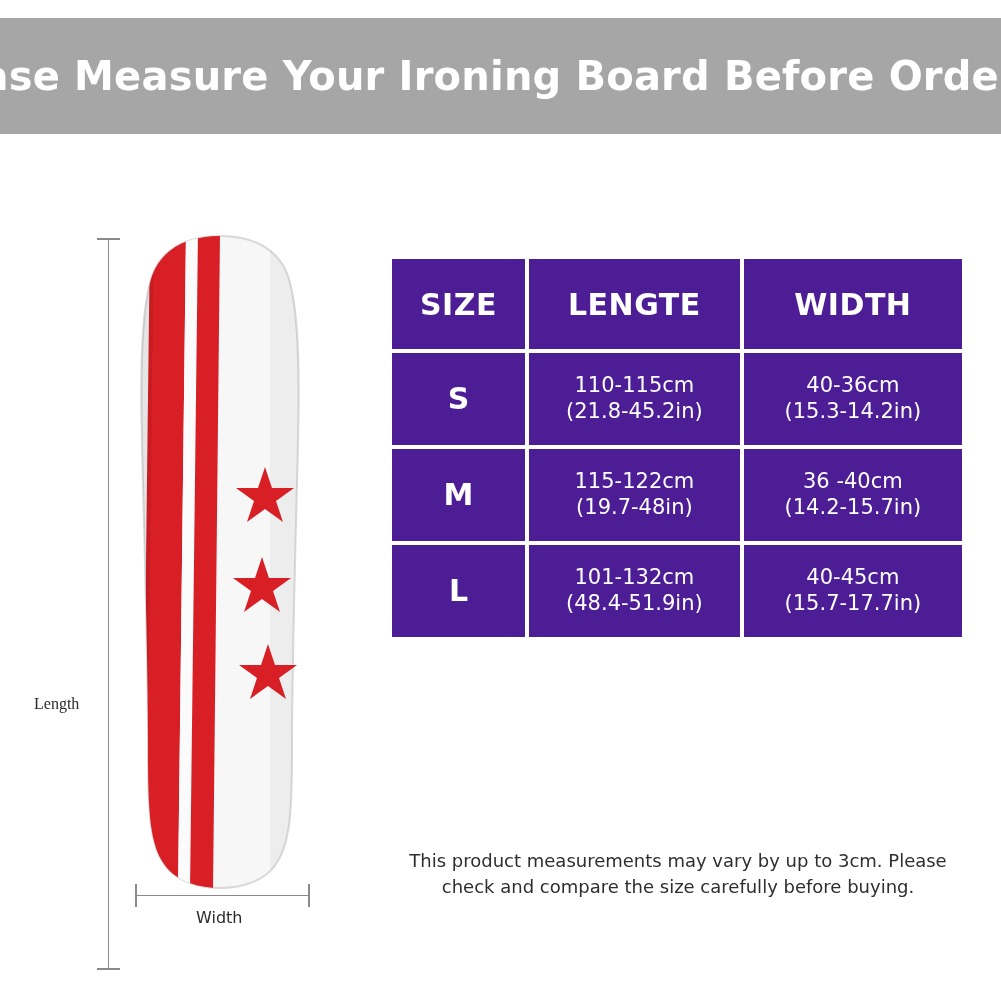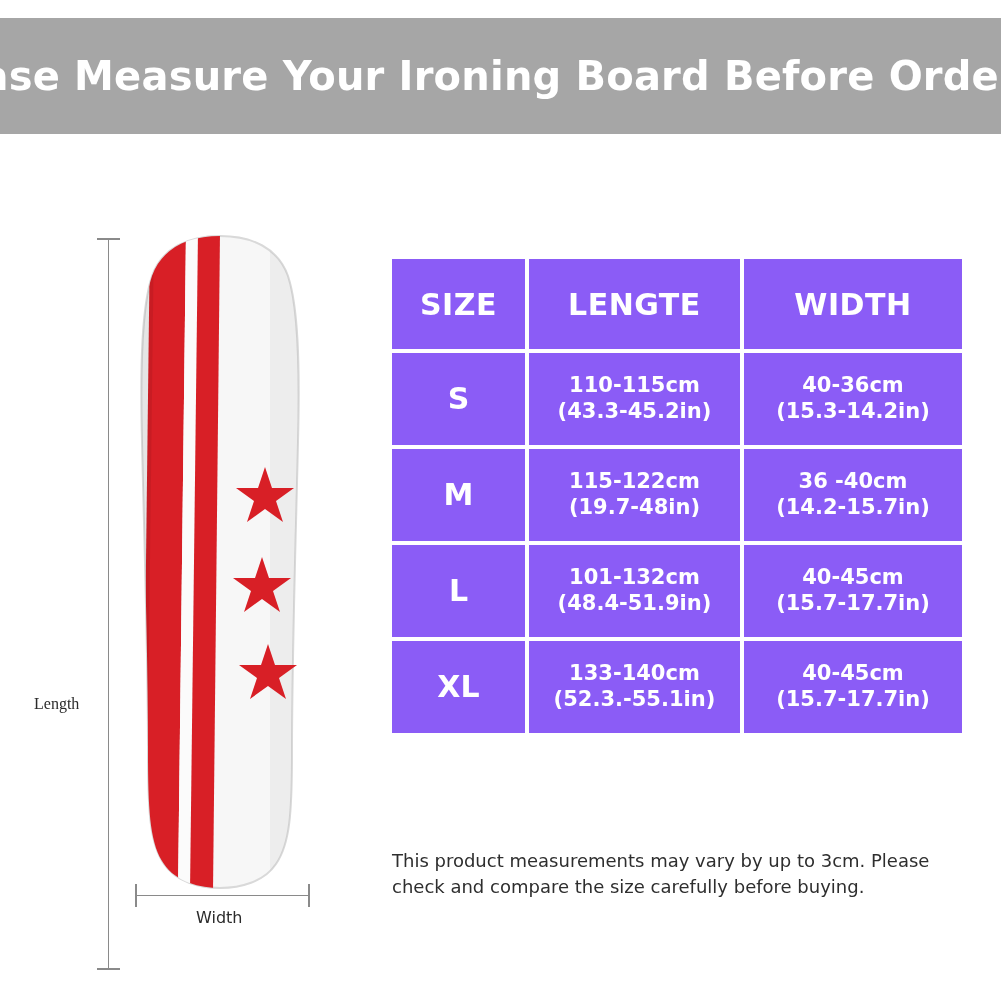"SIZE" .size-table th, .size-table td { background: #8b5cf6 -> #4c1d95 }
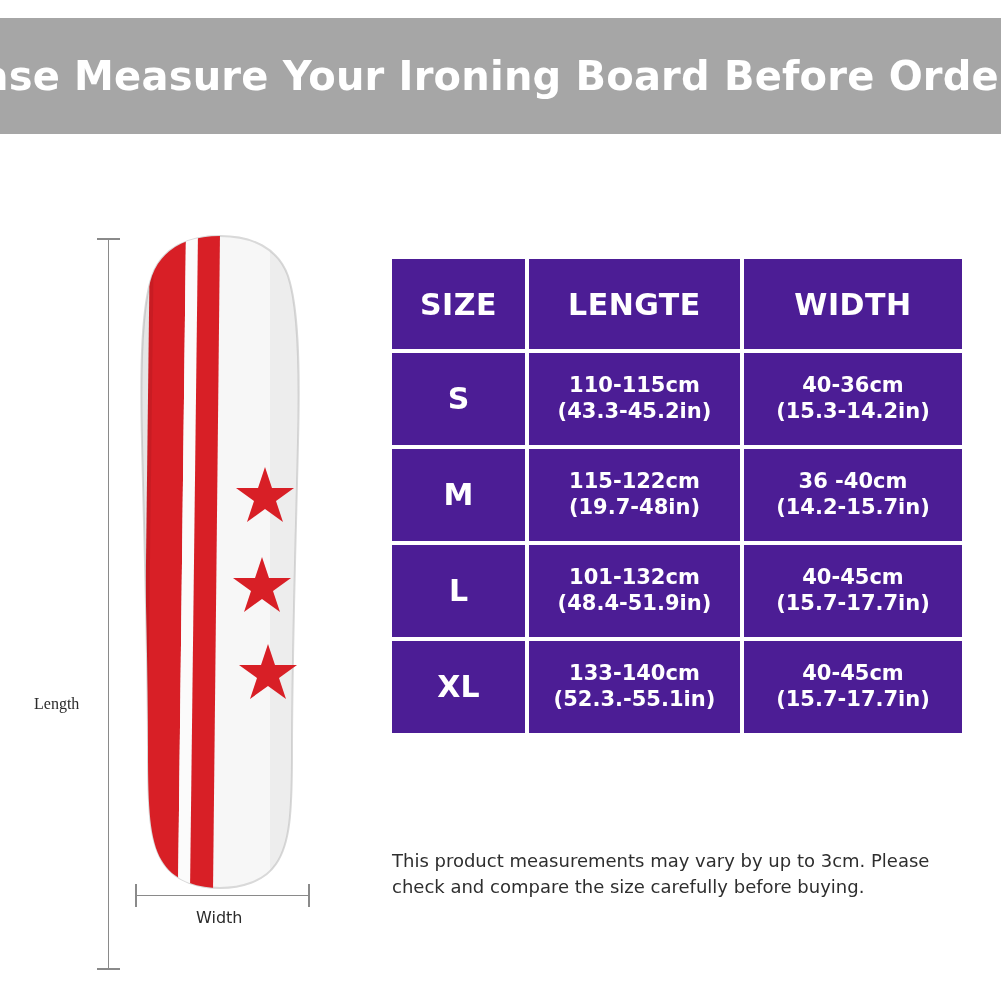"110-115cm" .cell-line { font-weight: bold -> none }
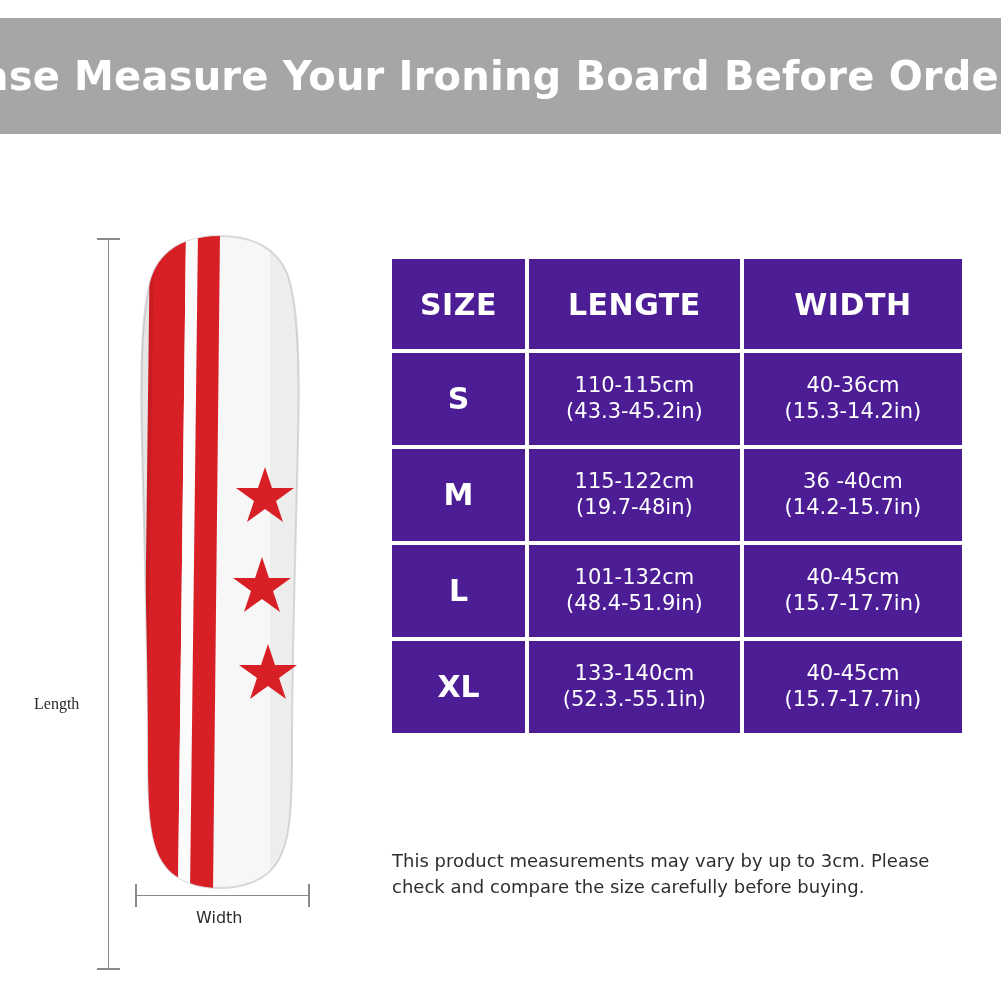"(43.3-45.2in)" span.cell-line { text: 43.3-45.2in -> 21.8-45.2in }
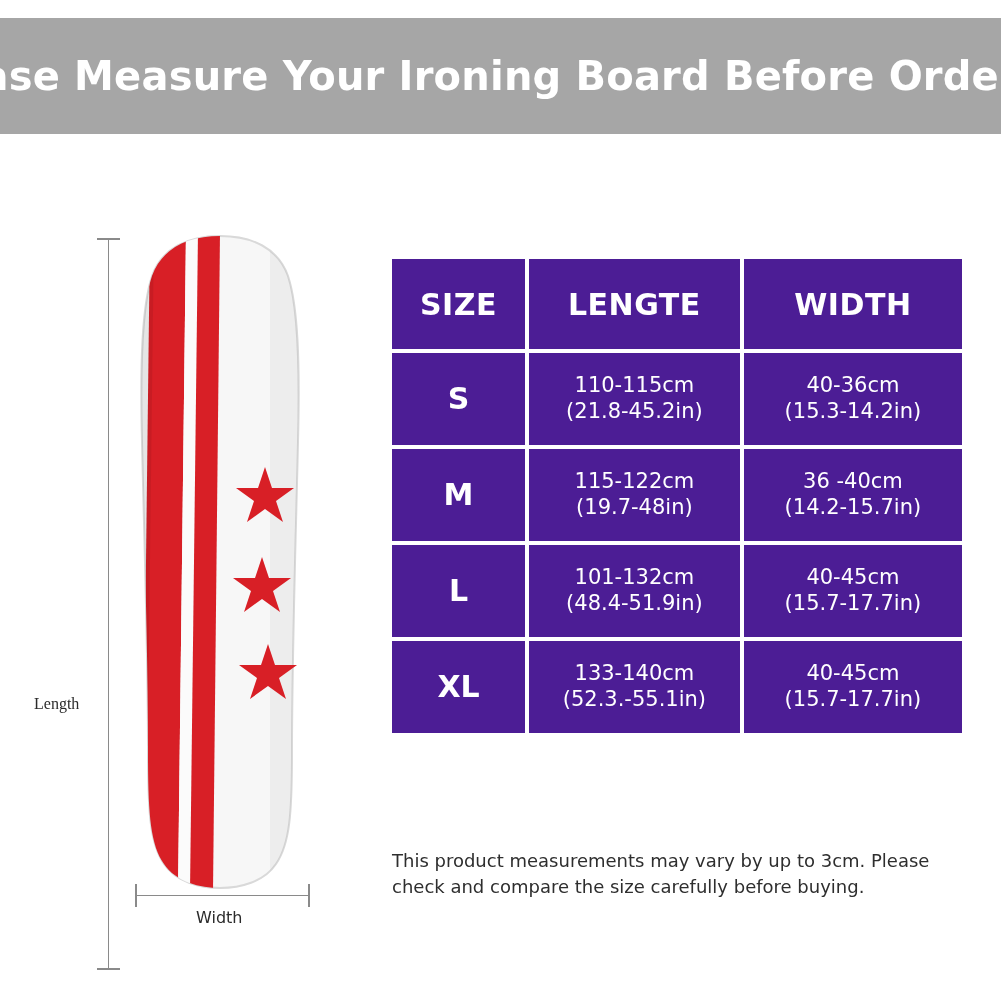"XL" tr { html: <tr> <td>XL</td> <td> <span>133-140cm</span> <span>(52.3.-55.1in)</span> </td> <td> <span>40-45cm</span> <span>(15.7-17.7in)</span> </td> </tr> -> none }
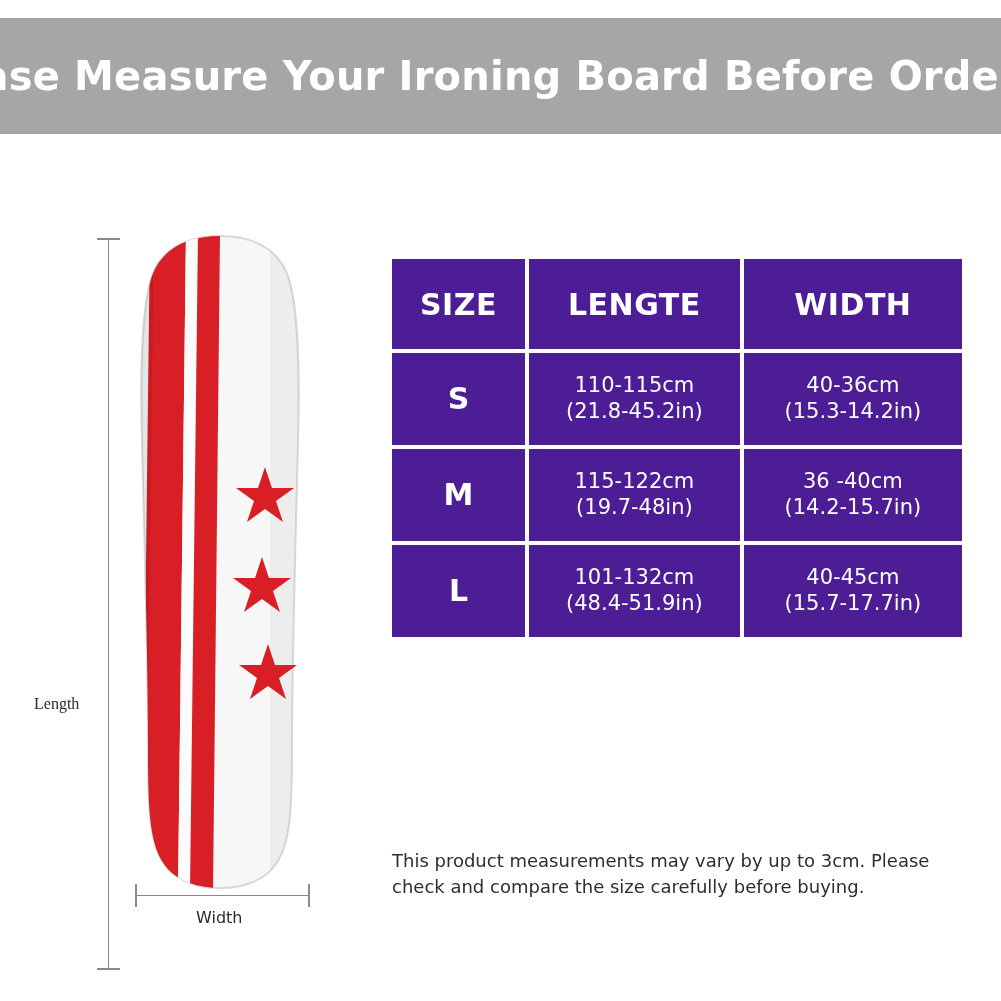"This product measurements may vary" .table-note { text-align: none -> center }
